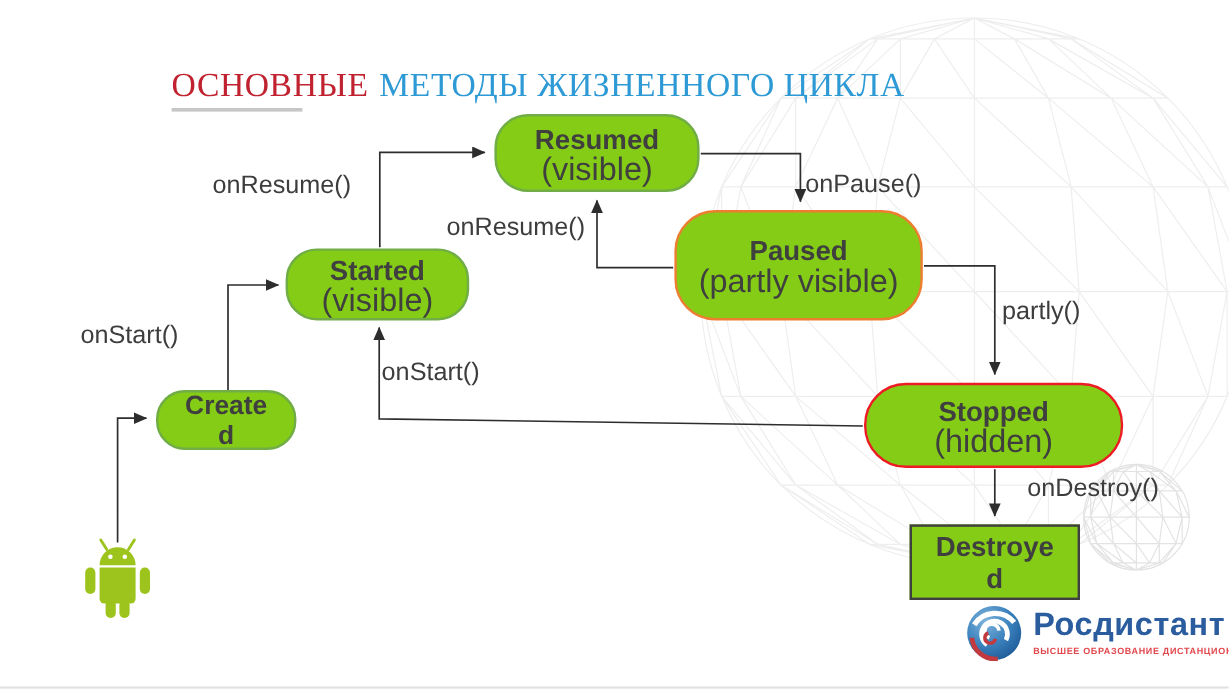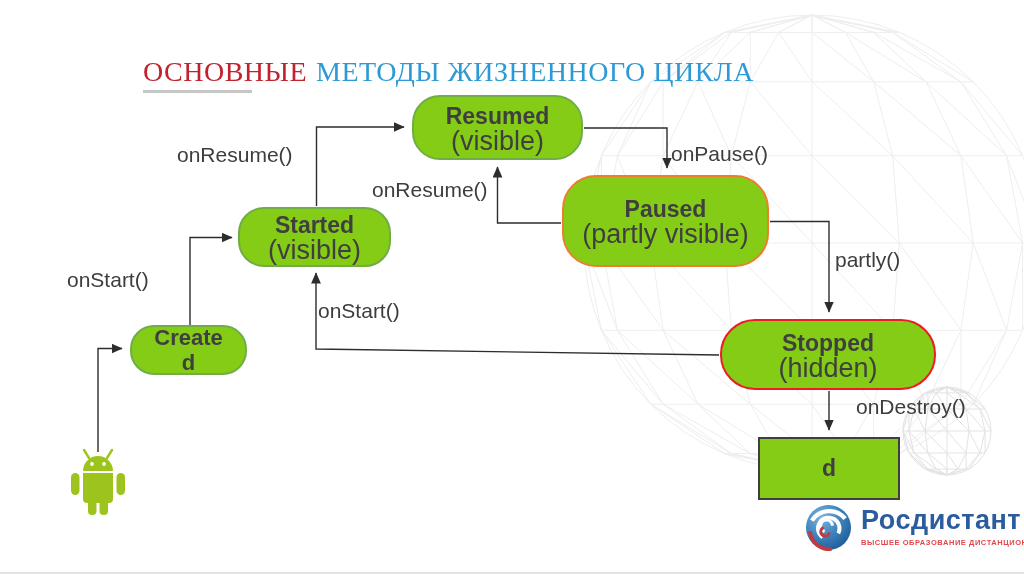"Destroye" div.nt { html: none -> <div>Destroye</div> }
